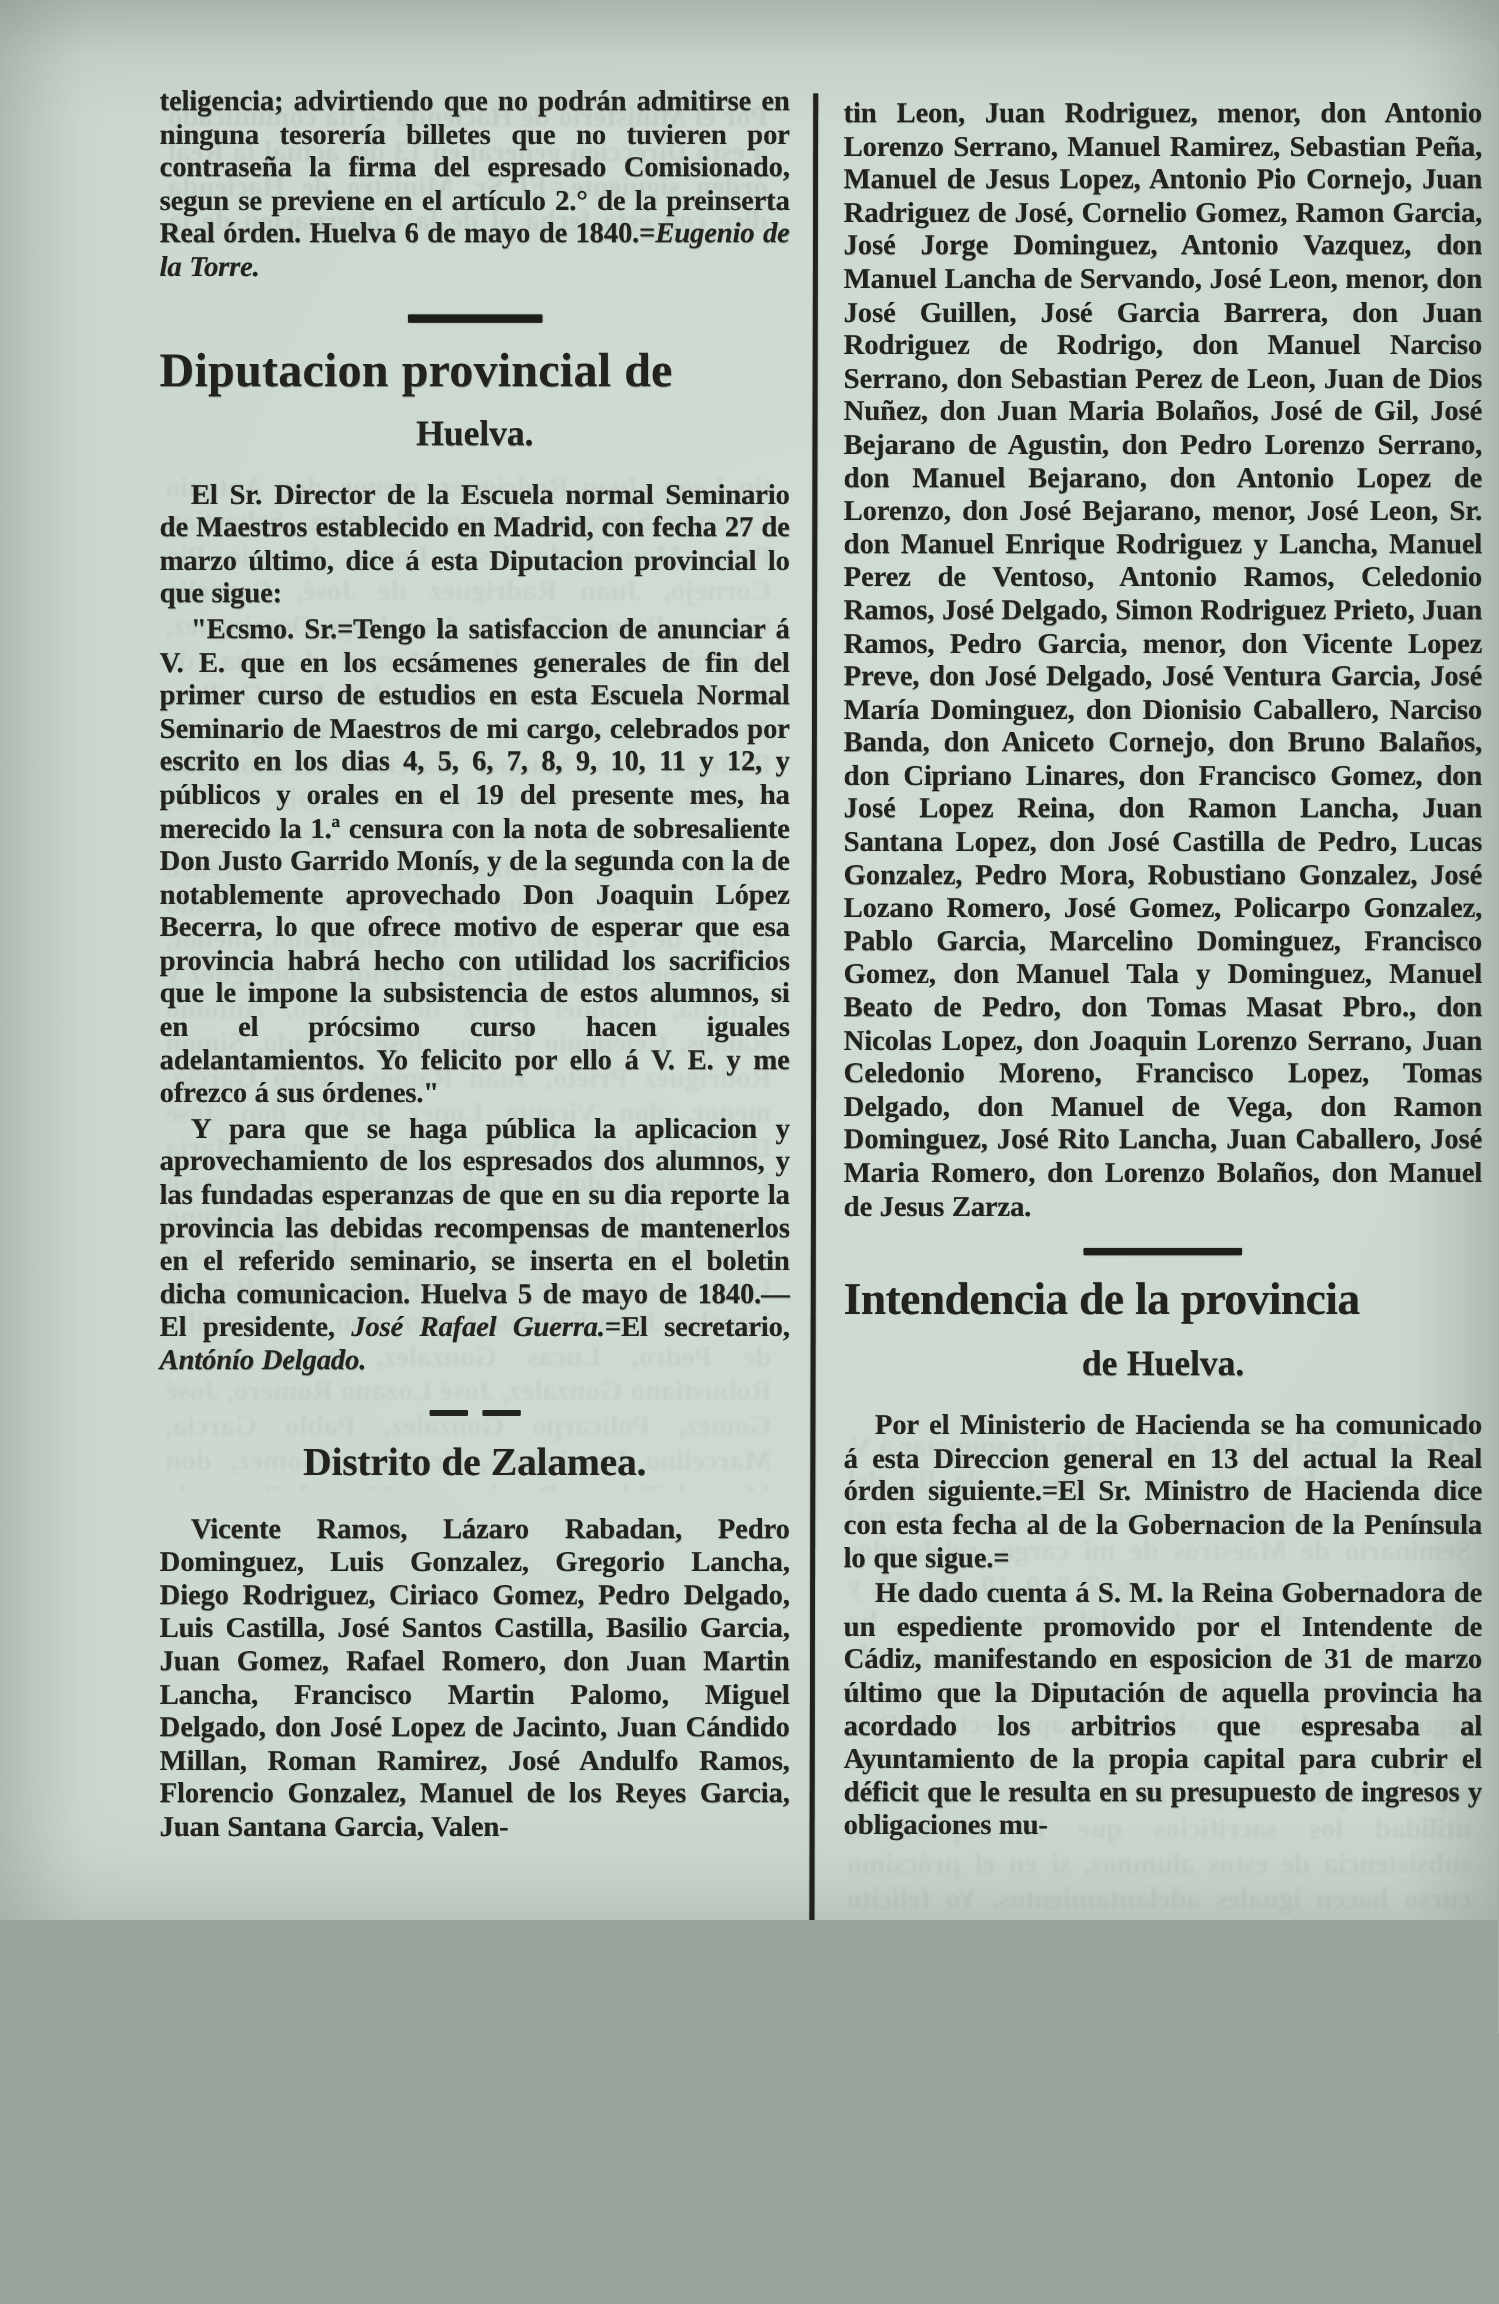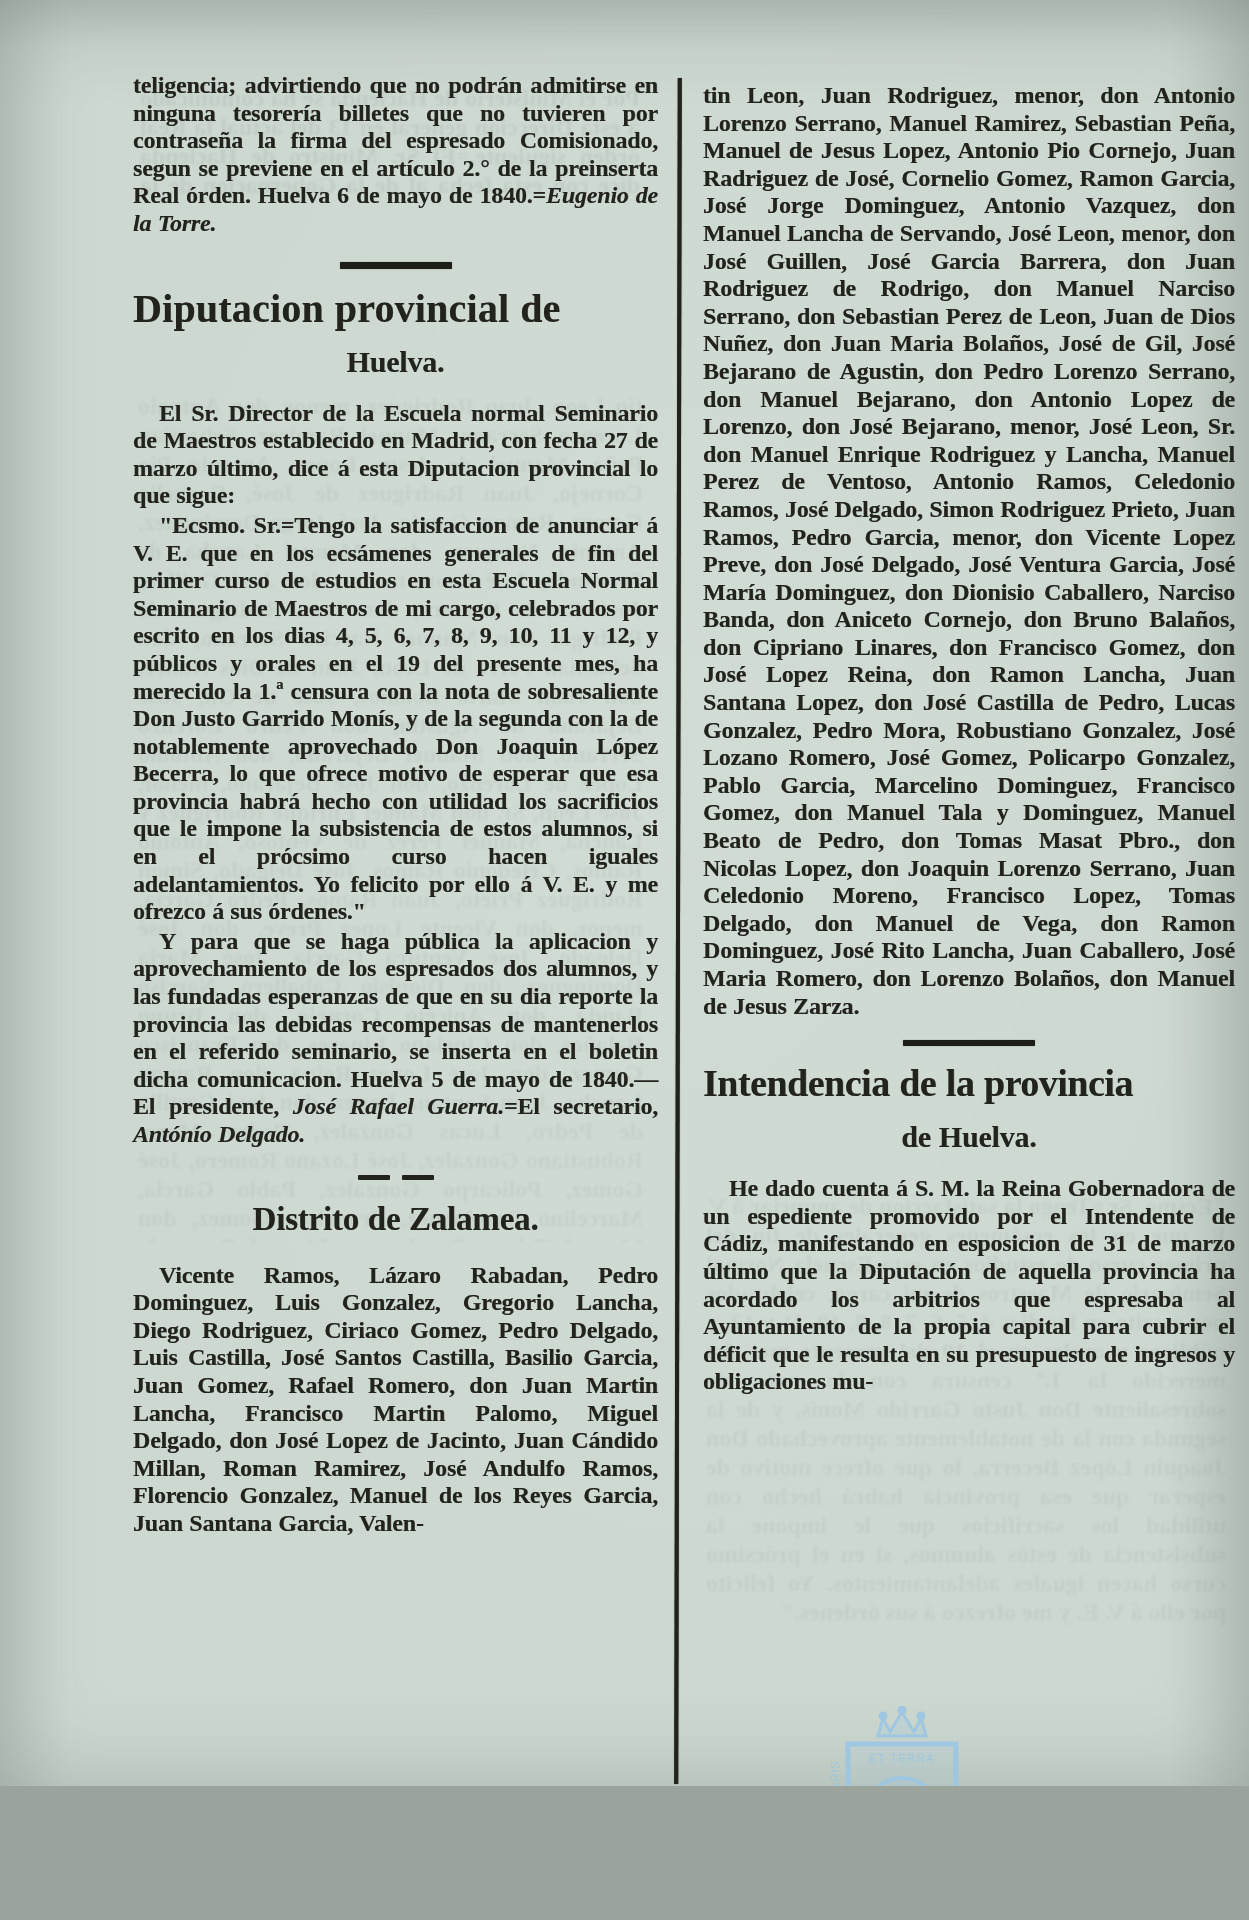"teligencia; advirtiendo que no podrán" .page { height: 1786px -> 1600px }
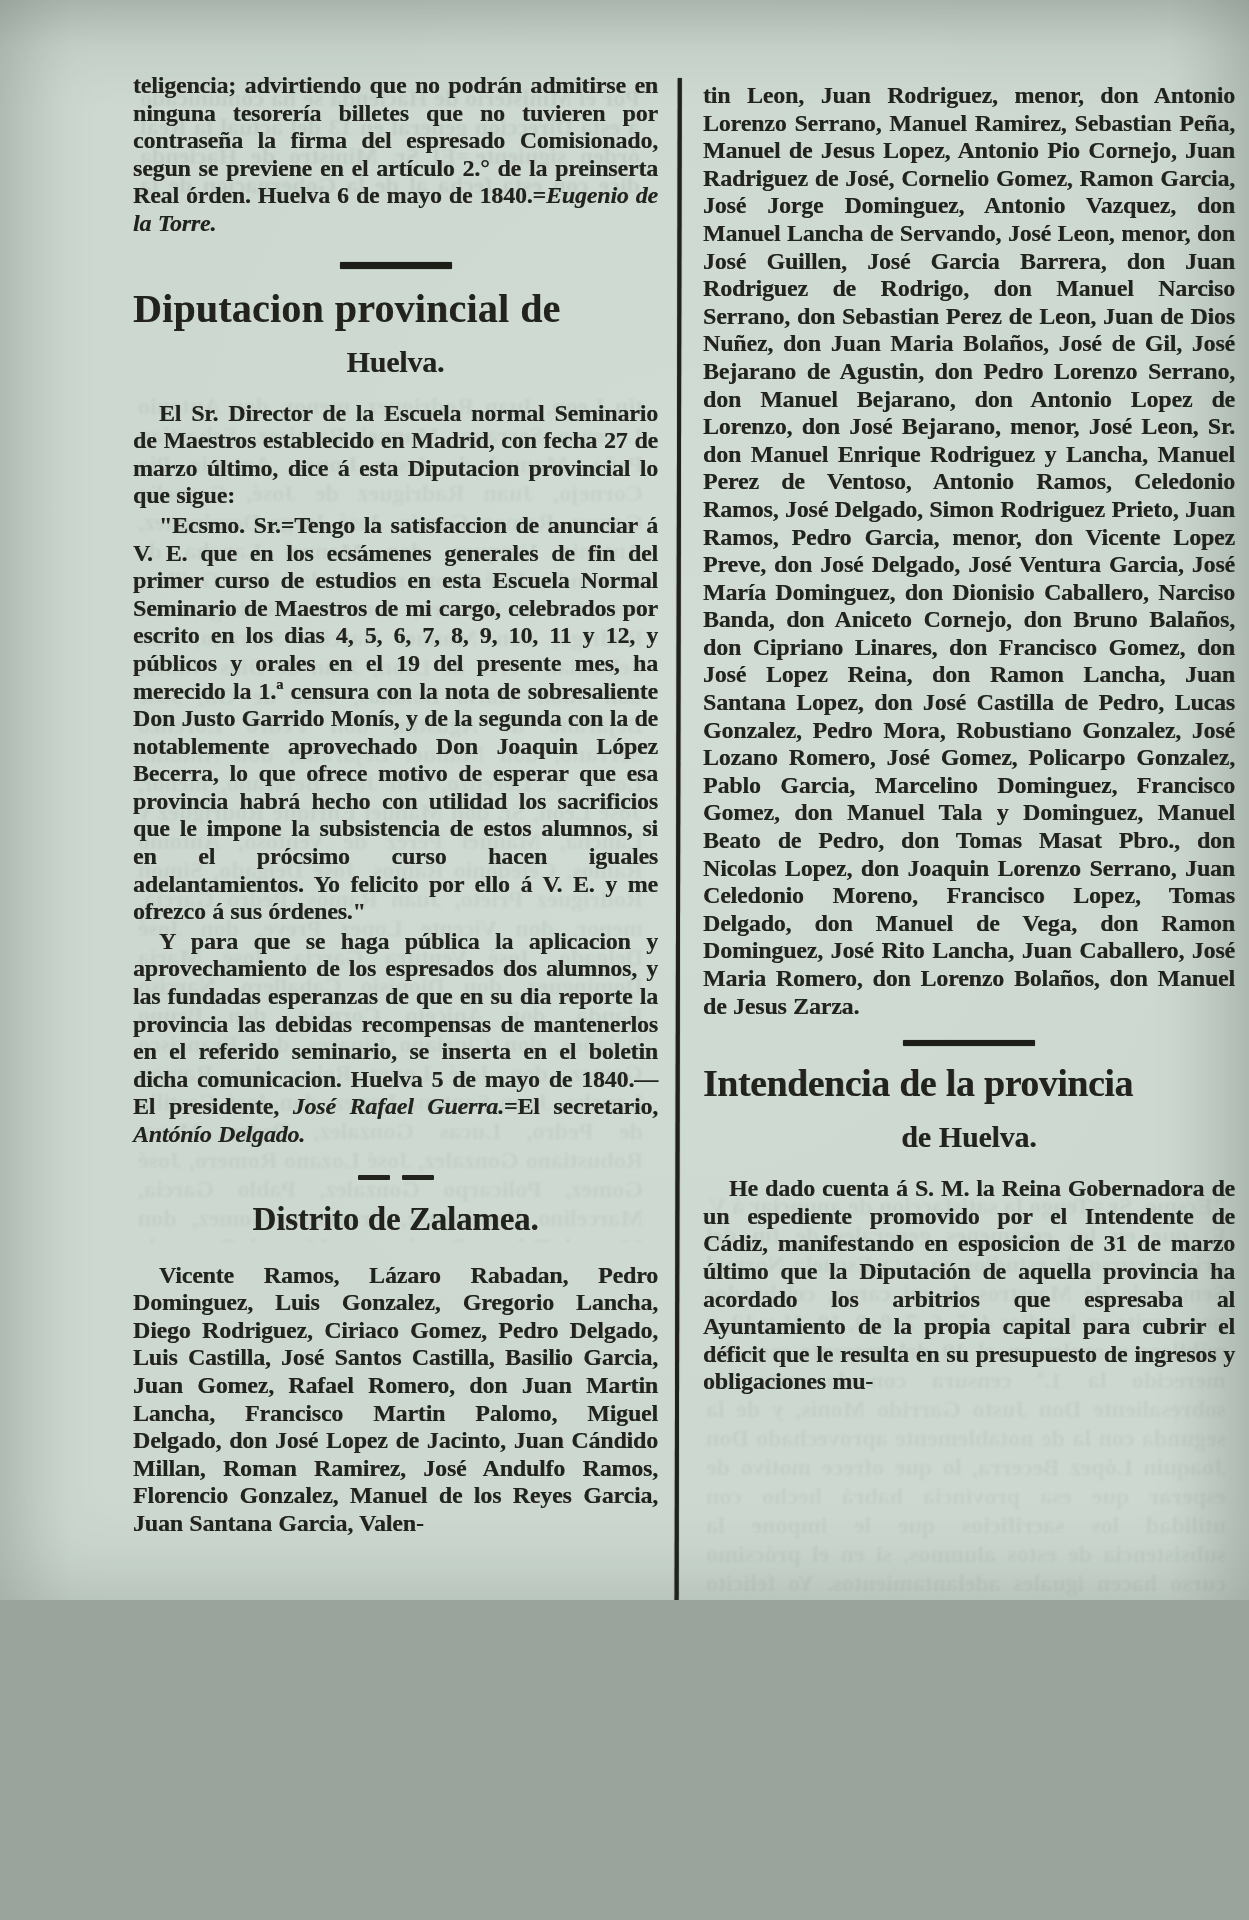"Por el Ministerio de Hacienda" p { html: none -> <p>Por el Ministerio de Hacienda se ha comunicado á esta Direccion general en 13 del actual la Real órden siguiente.=El Sr. Ministro de Hacienda dice con esta fecha al de la Gobernacion de la Península lo que sigue.=</p> }
